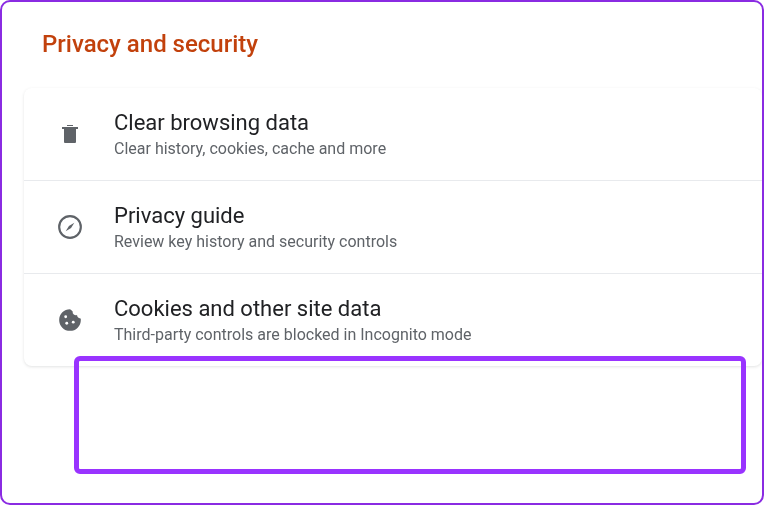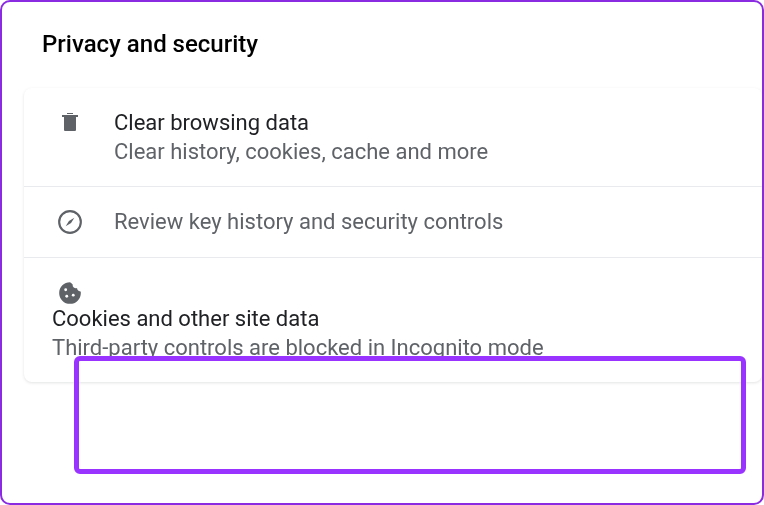"Privacy and security" .page-title { color: #000000 -> #c2410c }
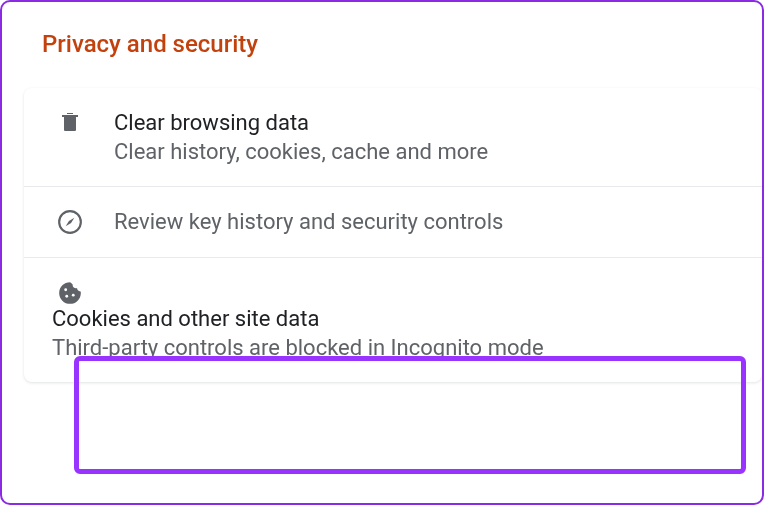"Clear browsing data" .row { align-items: flex-start -> center }
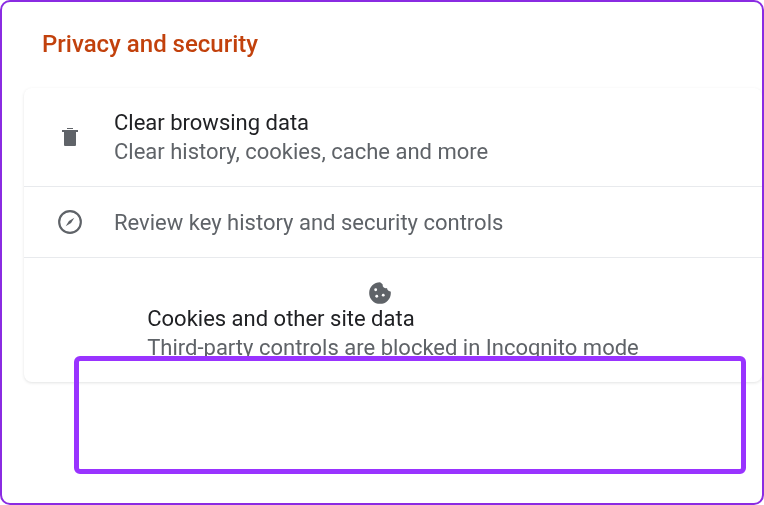"Clear history, cookies, cache and" .row-sub { font-size: 22px -> 16px }
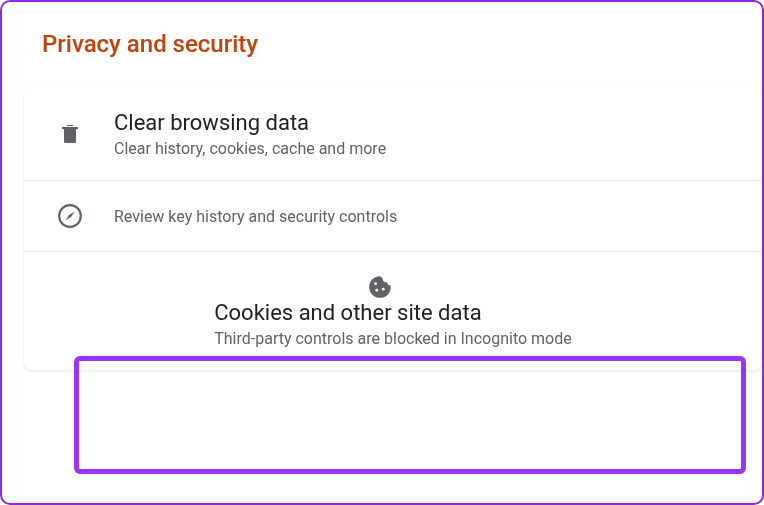"Privacy guide" div.row-title { html: none -> <div>Privacy guide</div> }
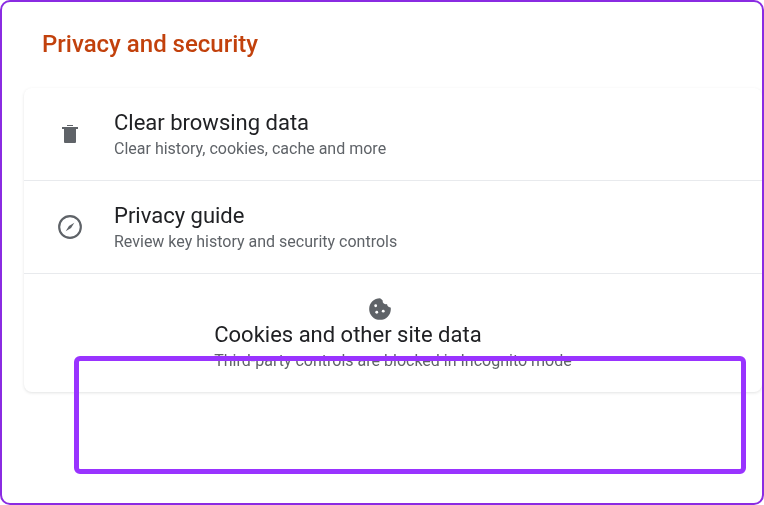"Cookies and other site data" .row:last-child { flex-direction: column -> none }
